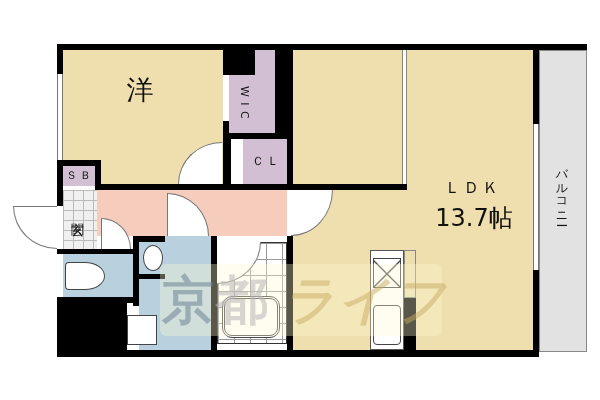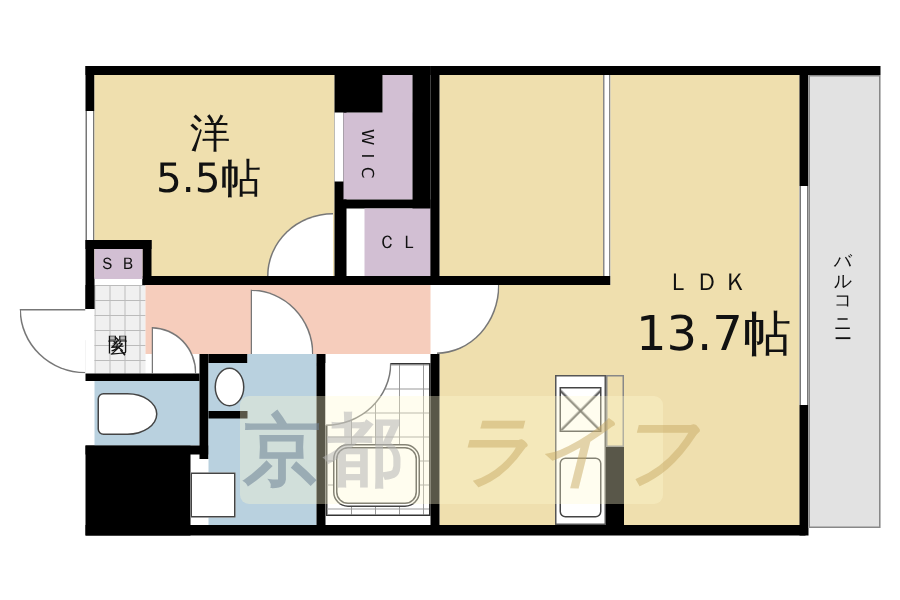"5.5帖" div.label { html: <div>5.5帖</div> -> none }
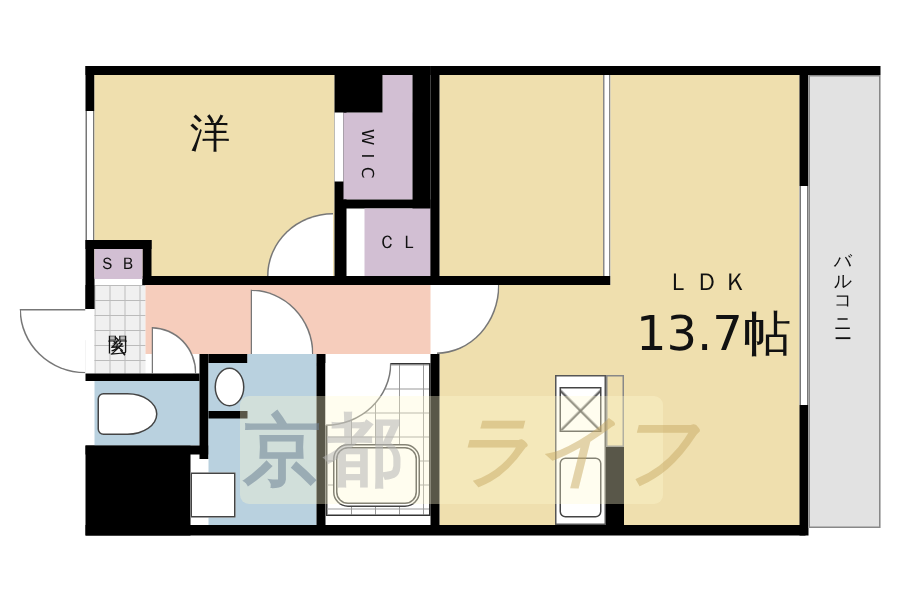"13.7帖" div.label { font-size: 32px -> 24px }
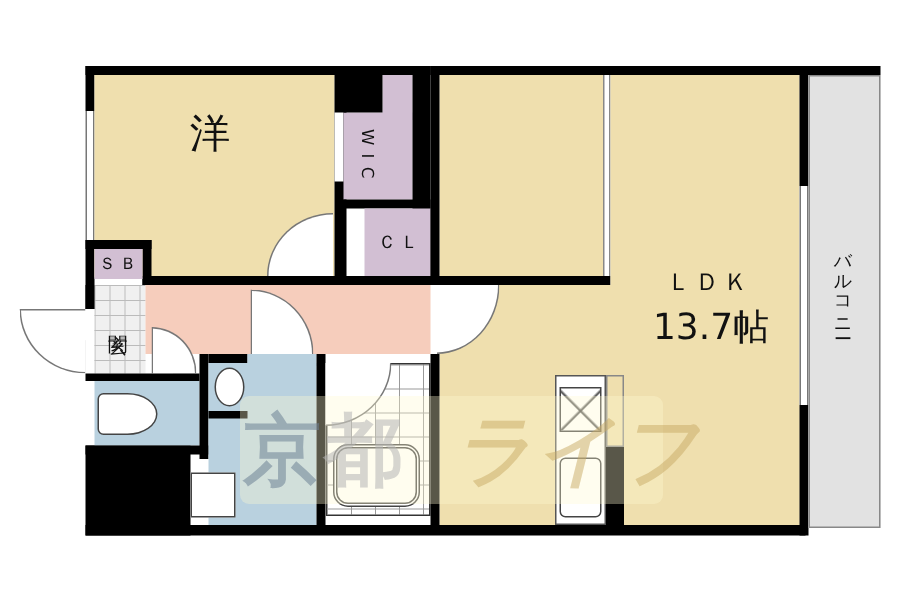"ライフ" div.watermark { left: 302px -> 282px }
